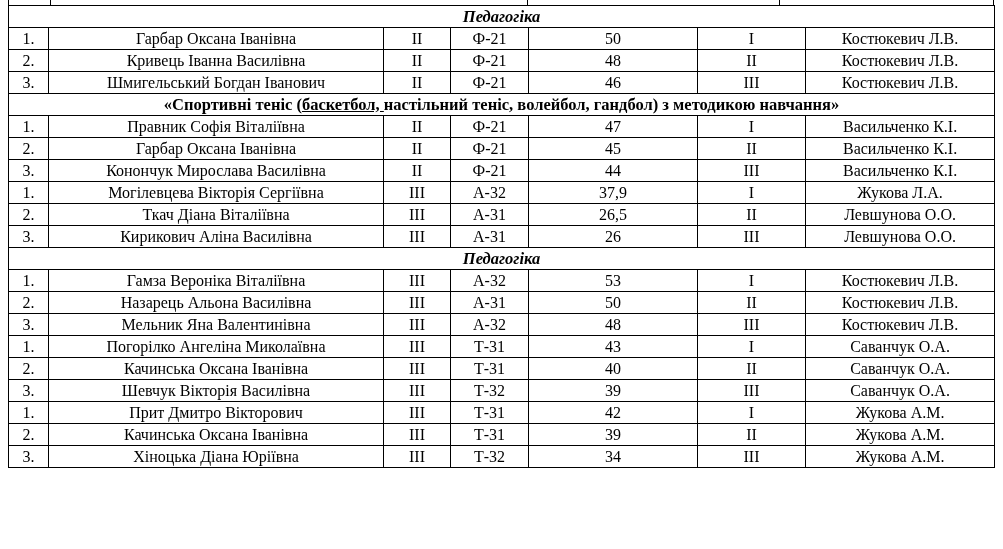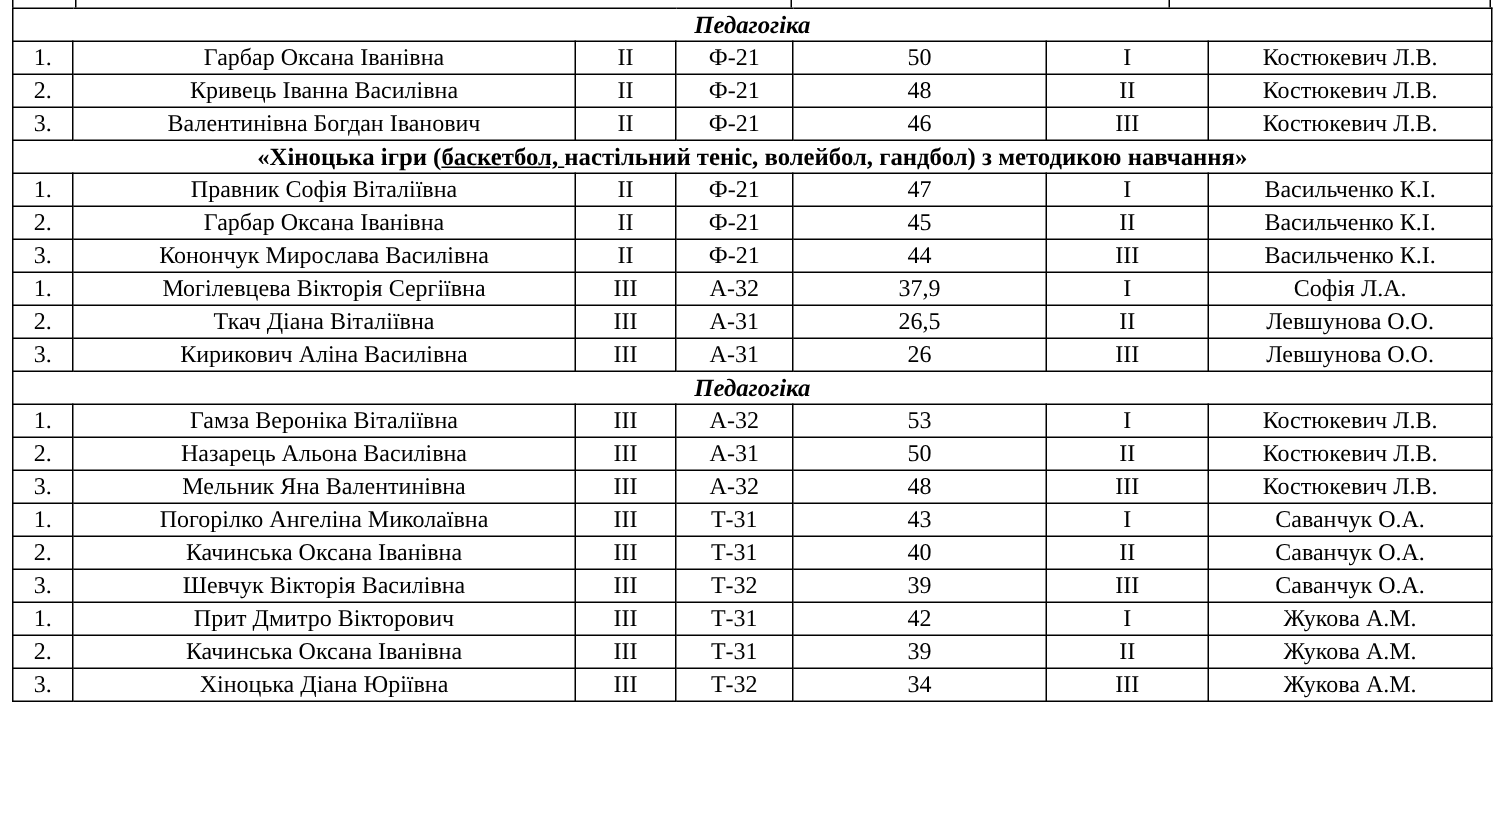"Валентинівна Богдан Іванович" td.col-name { text: Валентинівна -> Шмигельський }
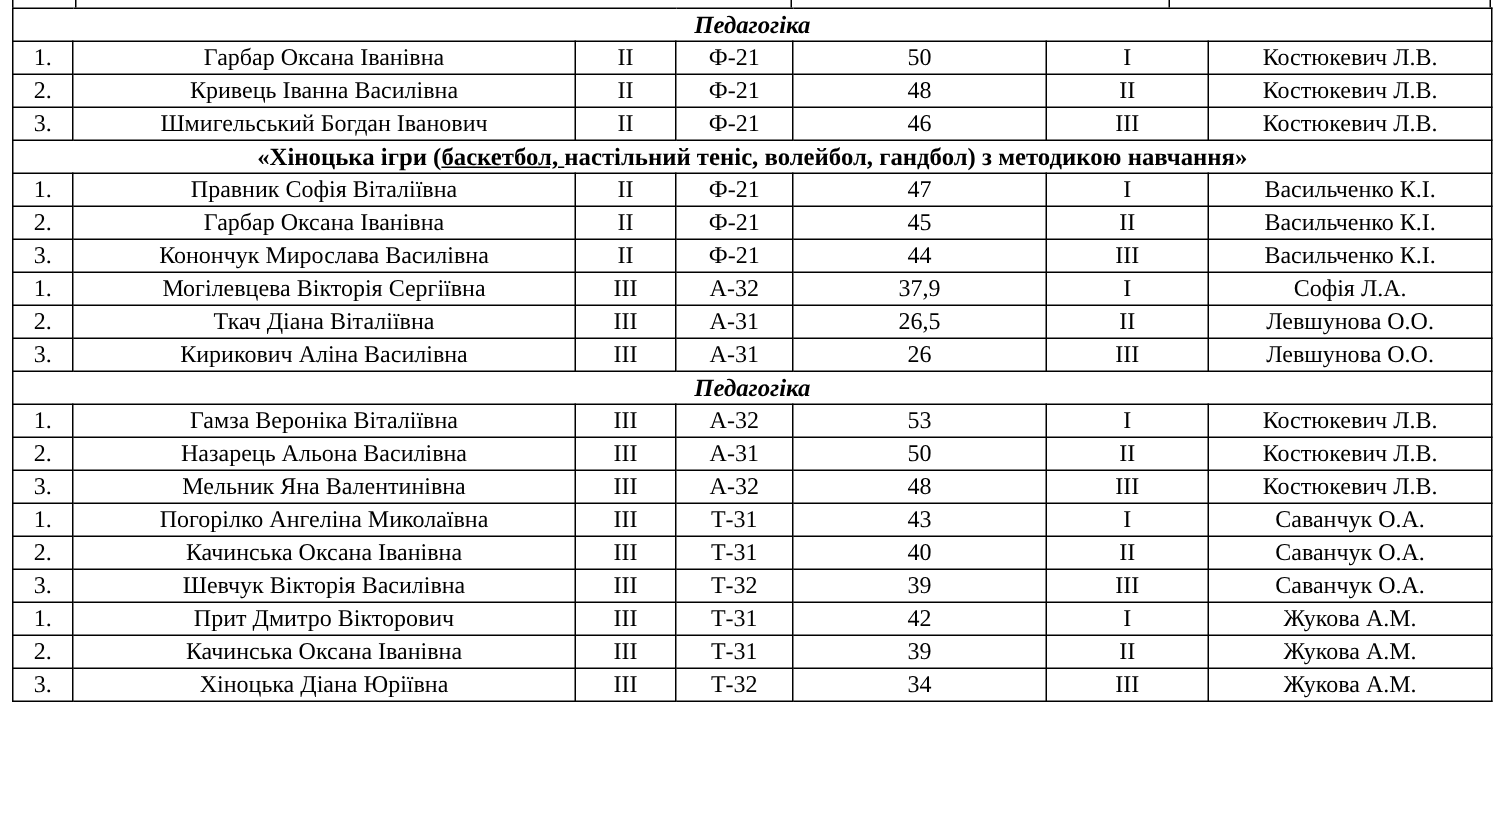"«Хіноцька ігри (" span.pre { text: Хіноцька ігри -> Спортивні теніс }
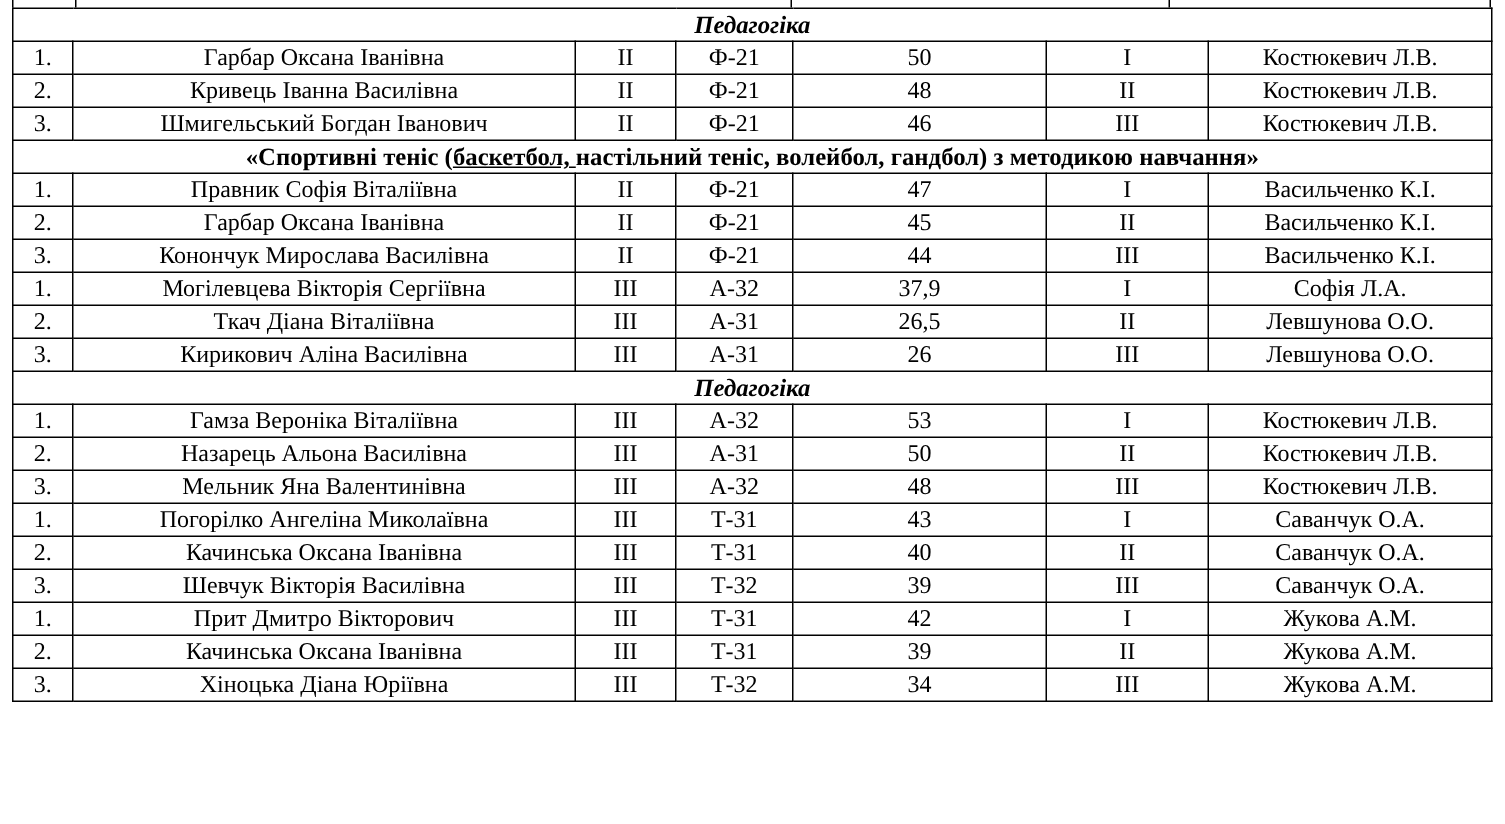"Софія Л.А." td.col-teacher { text: Софія -> Жукова }
